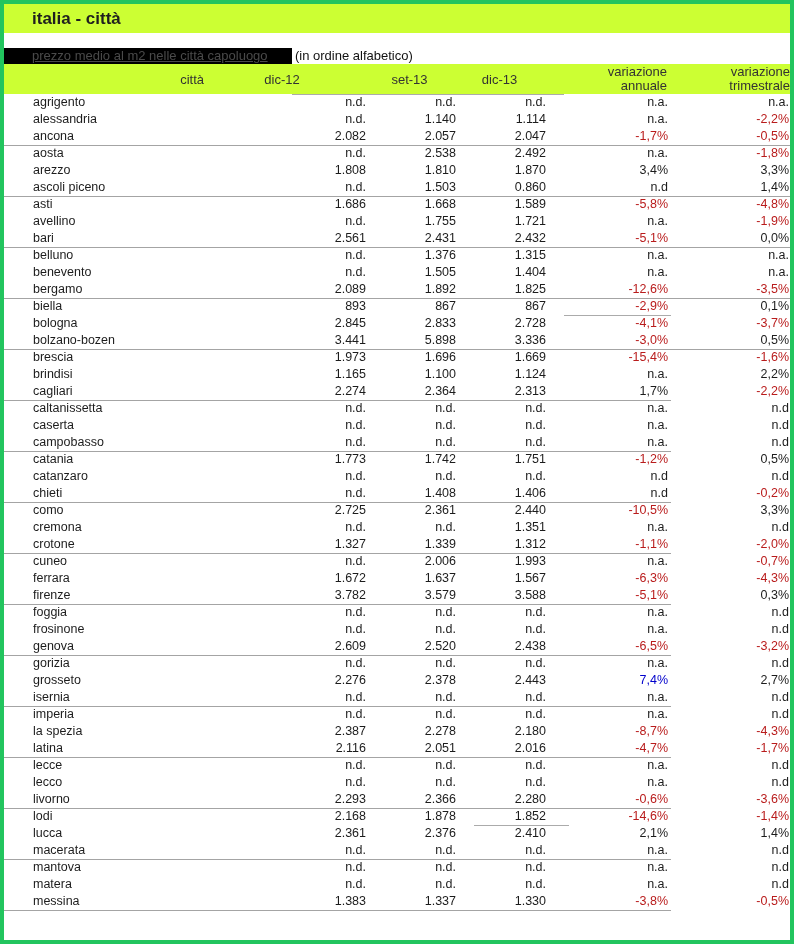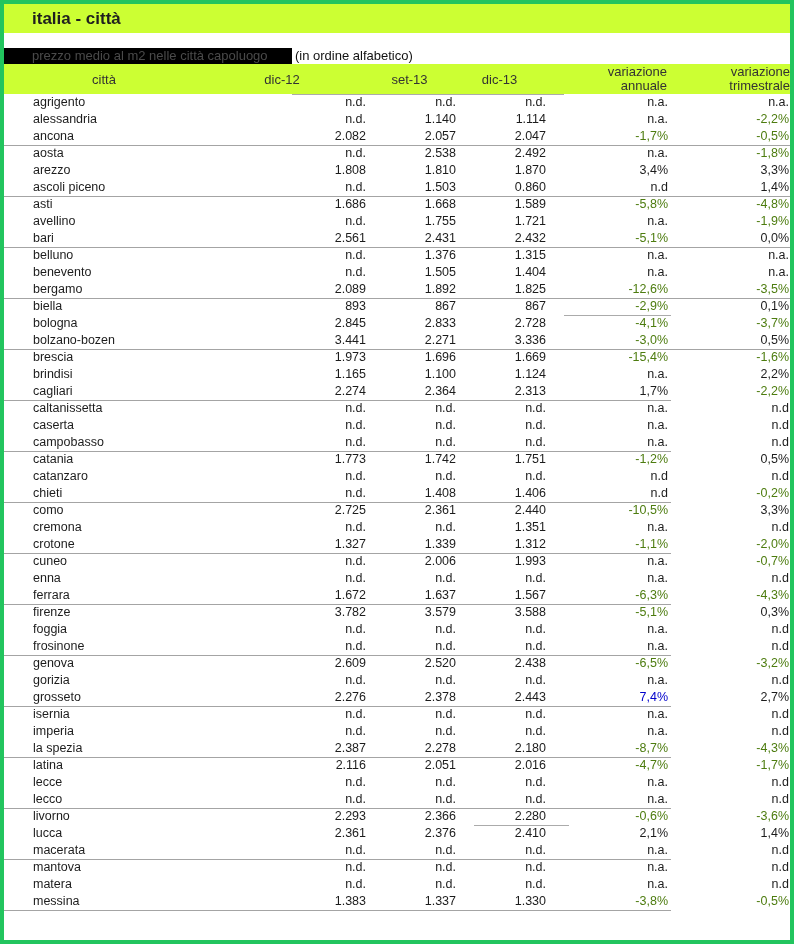"prezzo medio al m2 nelle" .subtitle-highlight { text-decoration: none -> underline }
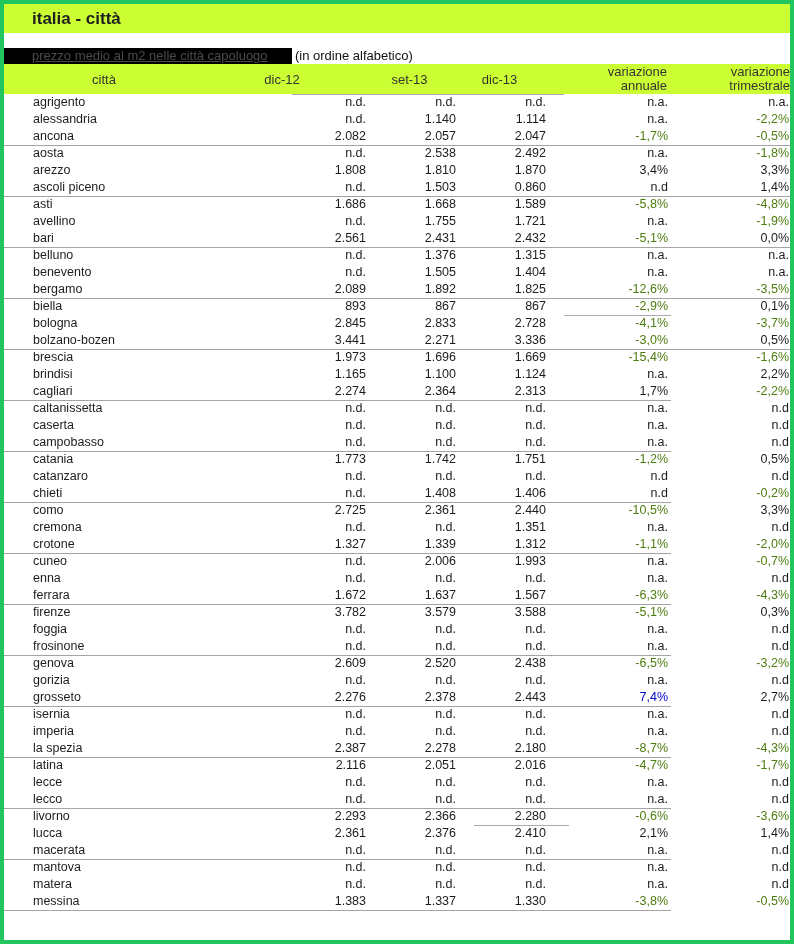"città" thead th.city { text-align: center -> right }
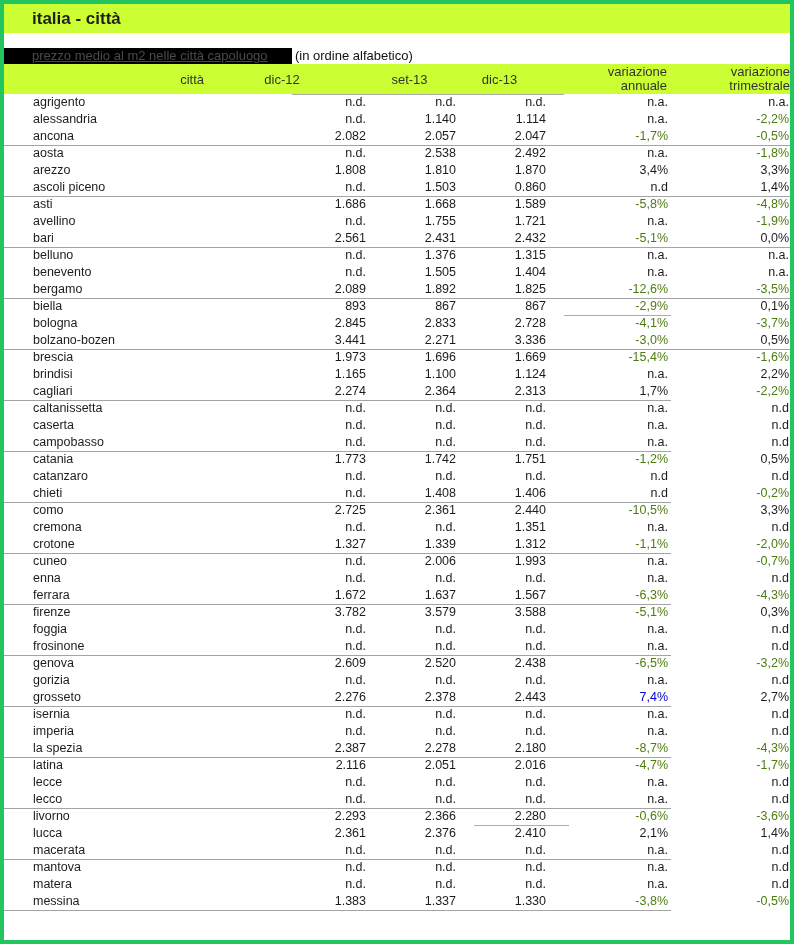"-2,2%" td.neg { color: #4d7c0f -> #b91c1c }
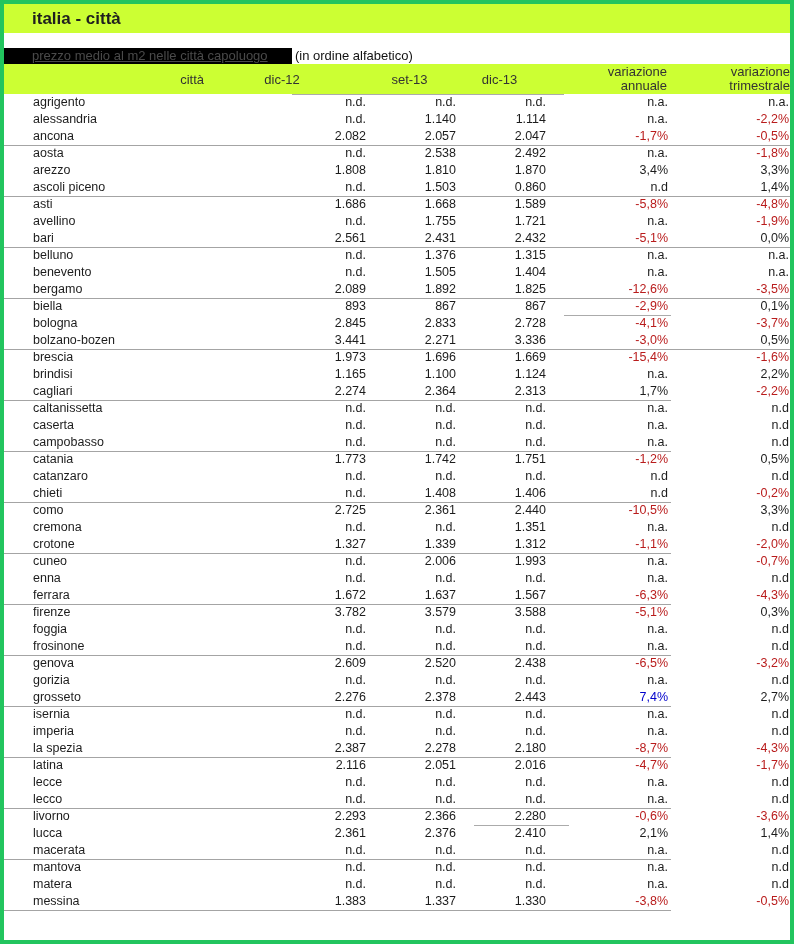"2.271" td.num { text: 2.271 -> 5.898 }
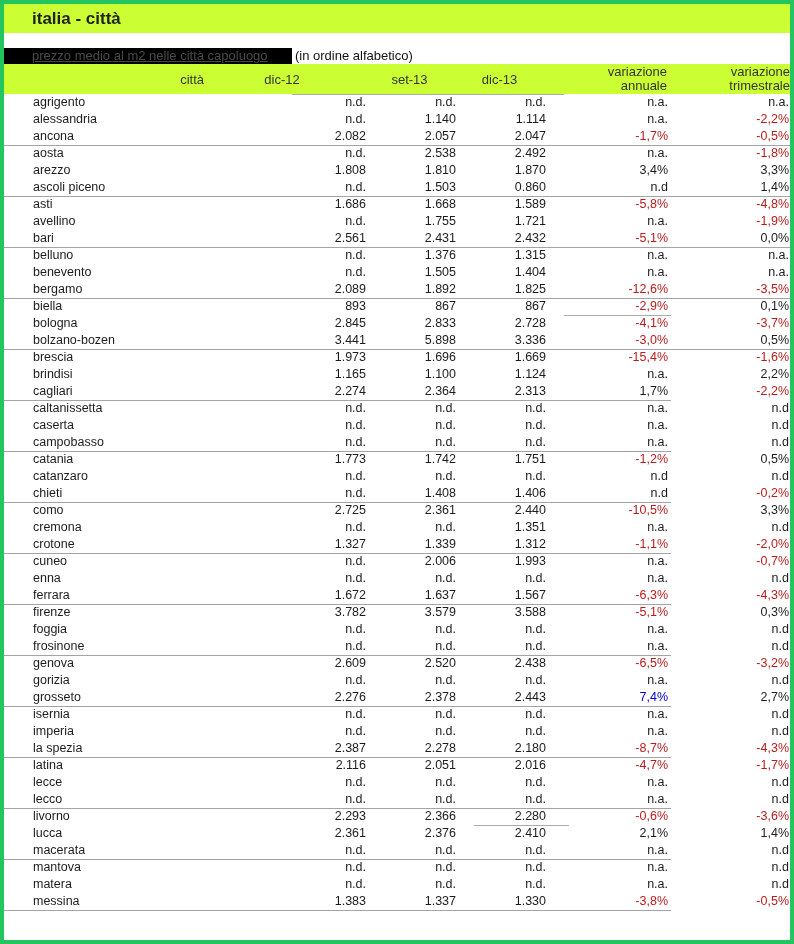"enna" tr { html: <tr> <td>enna</td> <td>n.d.</td> <td>n.d.</td> <td>n.d.</td> <td>n.a.</td> <td>n.d</td> </tr> -> none }
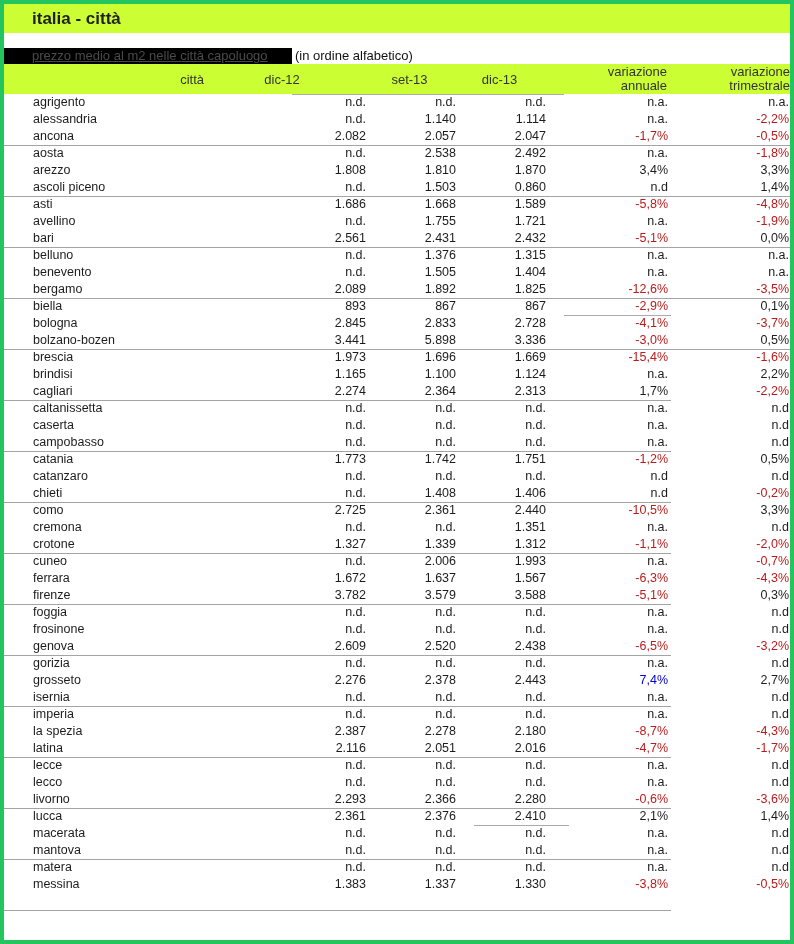"lodi" tr { html: none -> <tr> <td>lodi</td> <td>2.168</td> <td>1.878</td> <td>1.852</td> <td>-14,6%</td> <td>-1,4%</td> </tr> }
